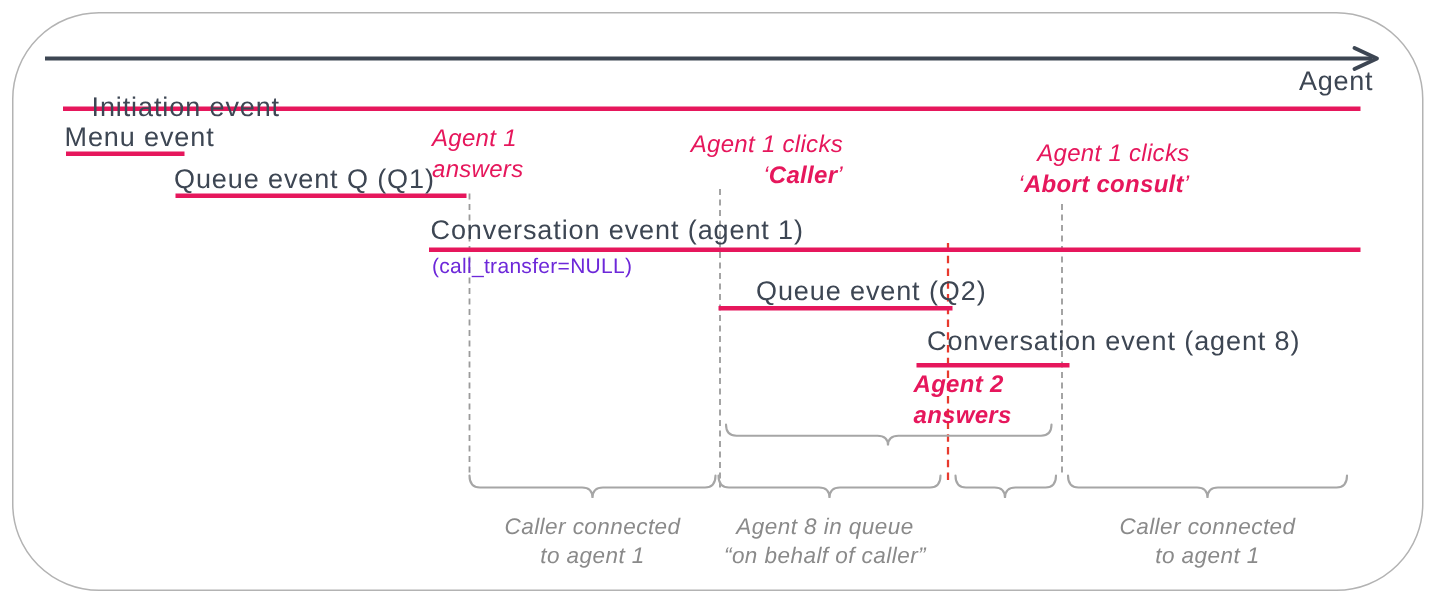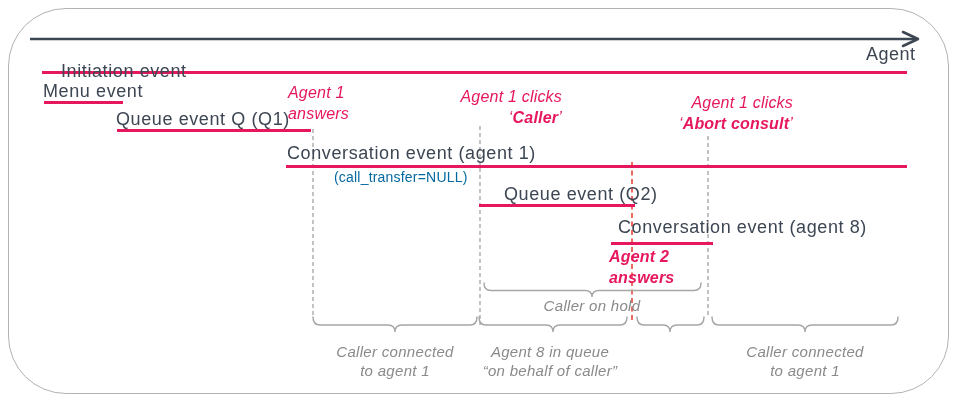"(call_transfer=NULL)" .sub-label { color: #0369a1 -> #6d28d9; margin-left: 46px -> none }
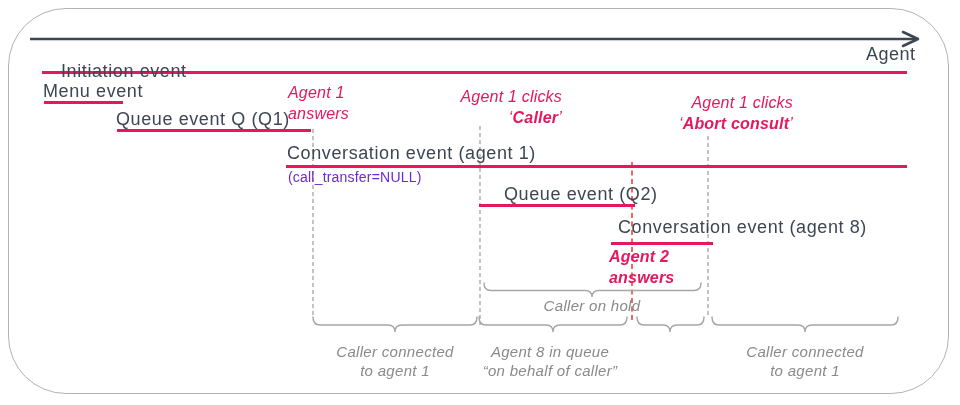"Caller on hold" div.txt { html: <div>Caller on hold</div> -> none }
